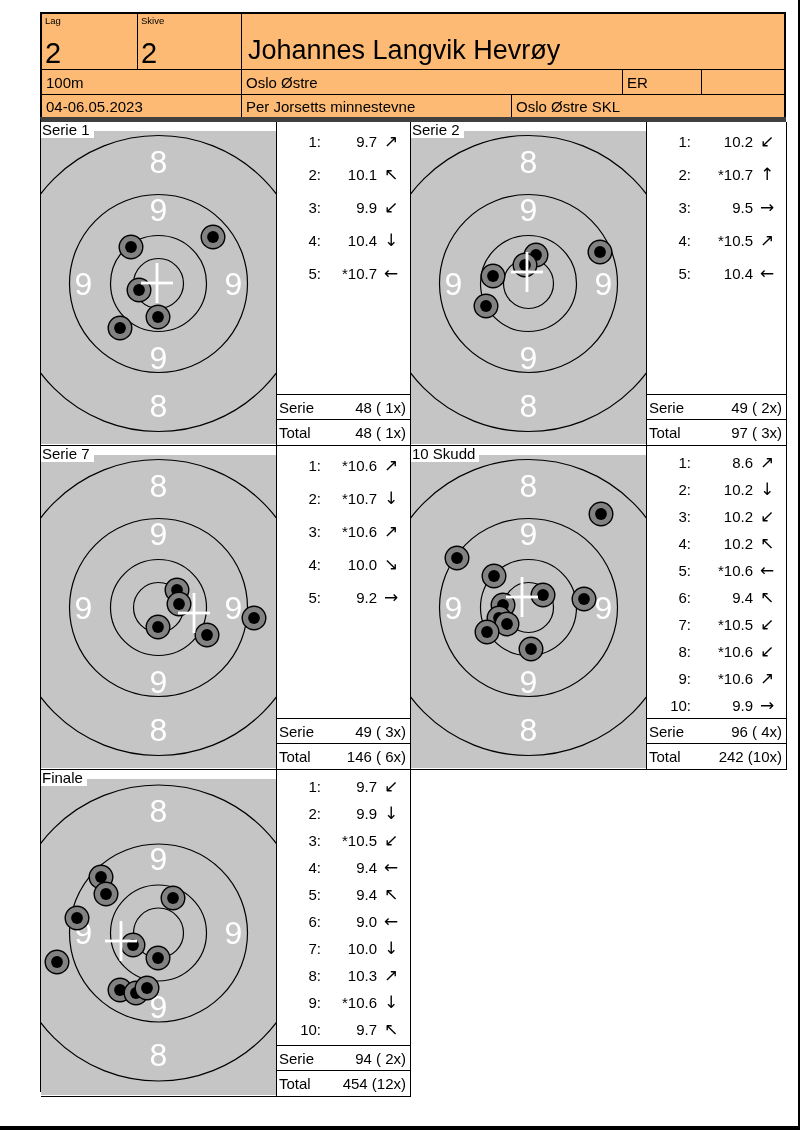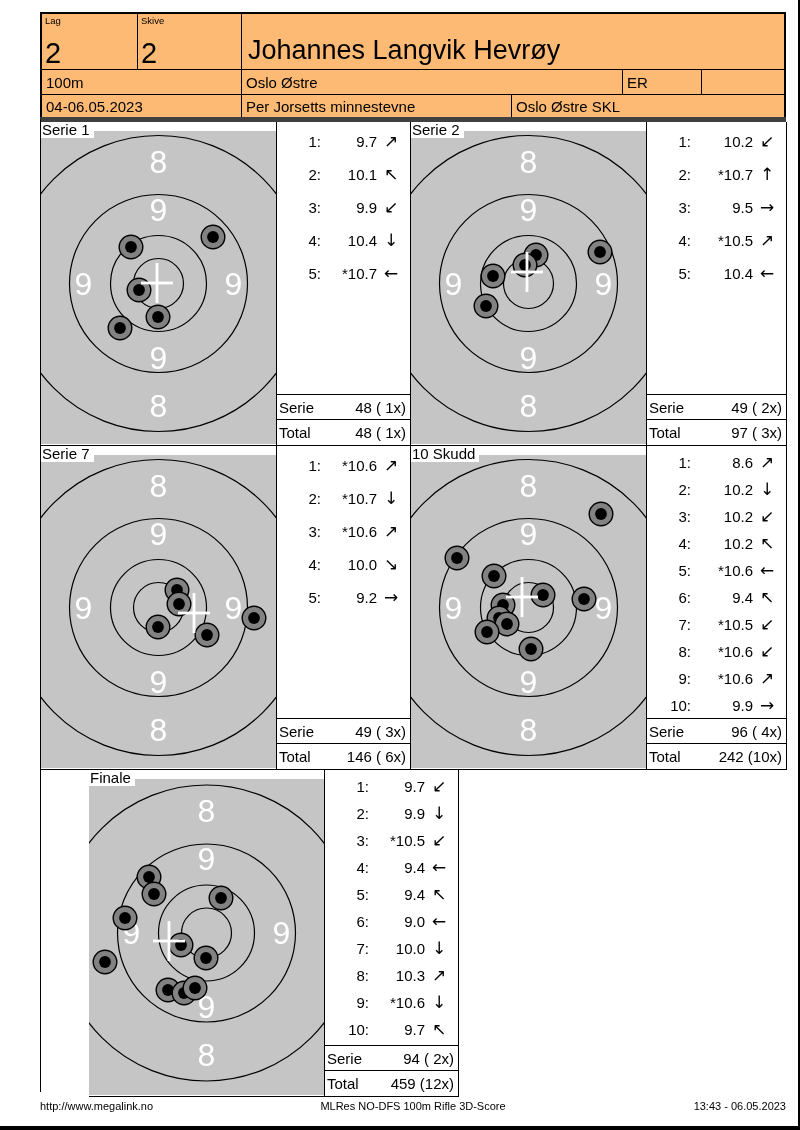"Finale" div.panel { margin-left: 48px -> none }
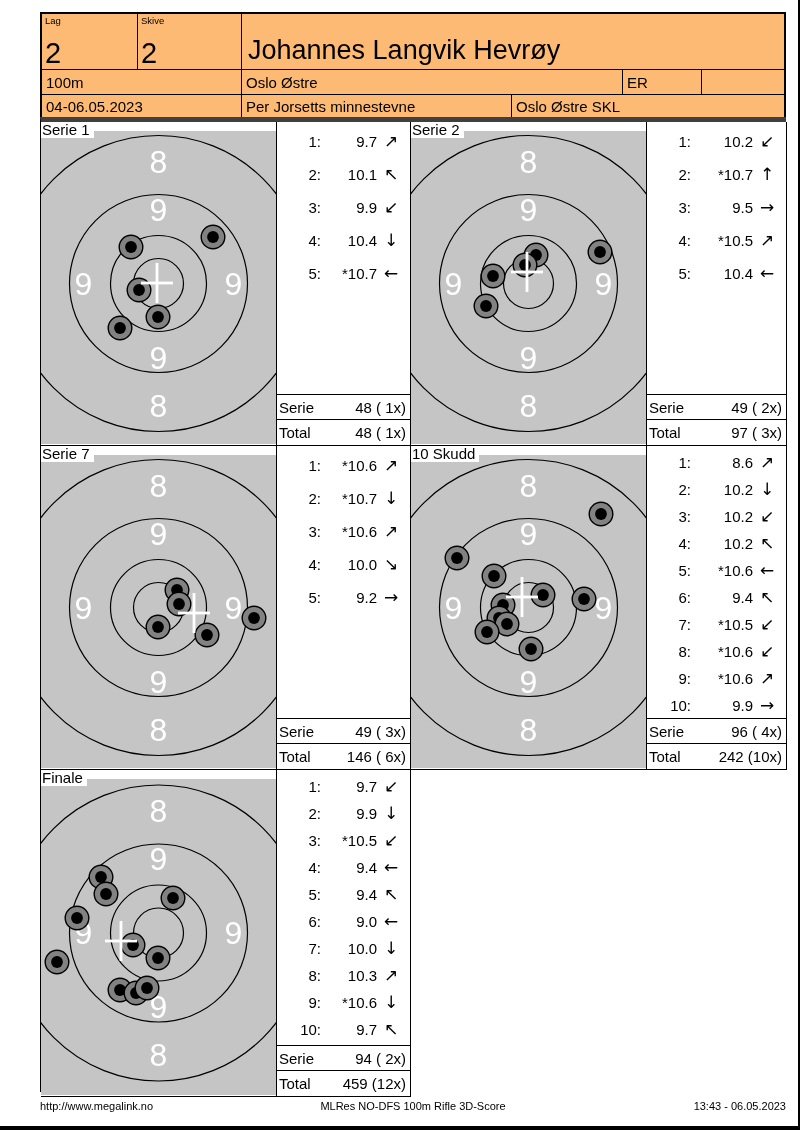"459 (12x)" div { text: 459 -> 454 }
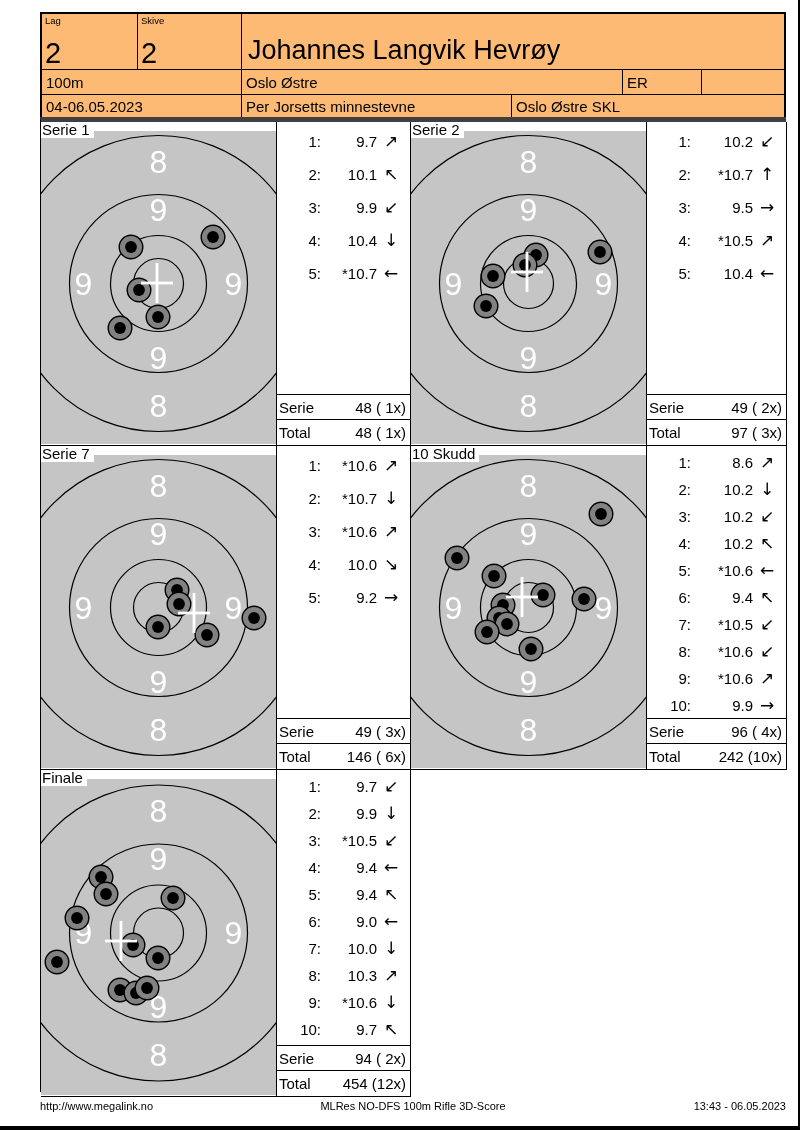"http://www.megalink.no" div.footer { html: <div> <span>http://www.megalink.no</span> <span>MLRes NO-DFS 100m Rifle 3D-Score</span> <span>13:43 - 06.05.2023</span> </div> -> none }
